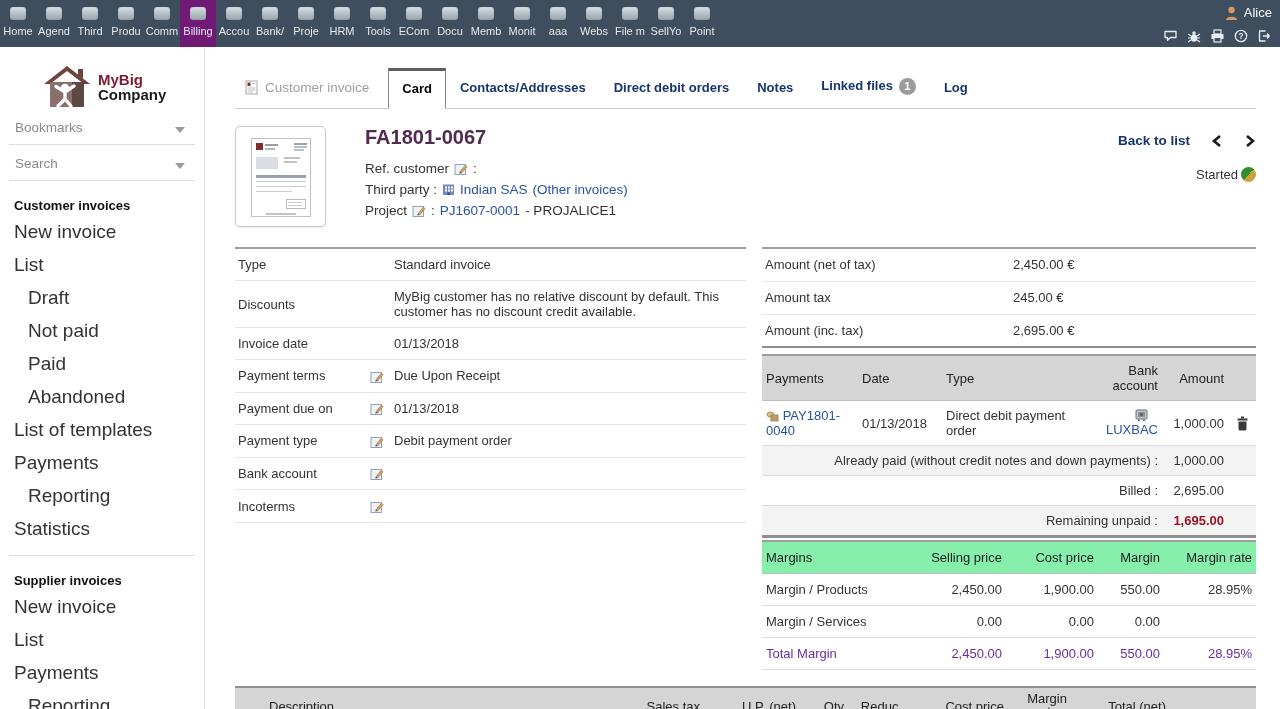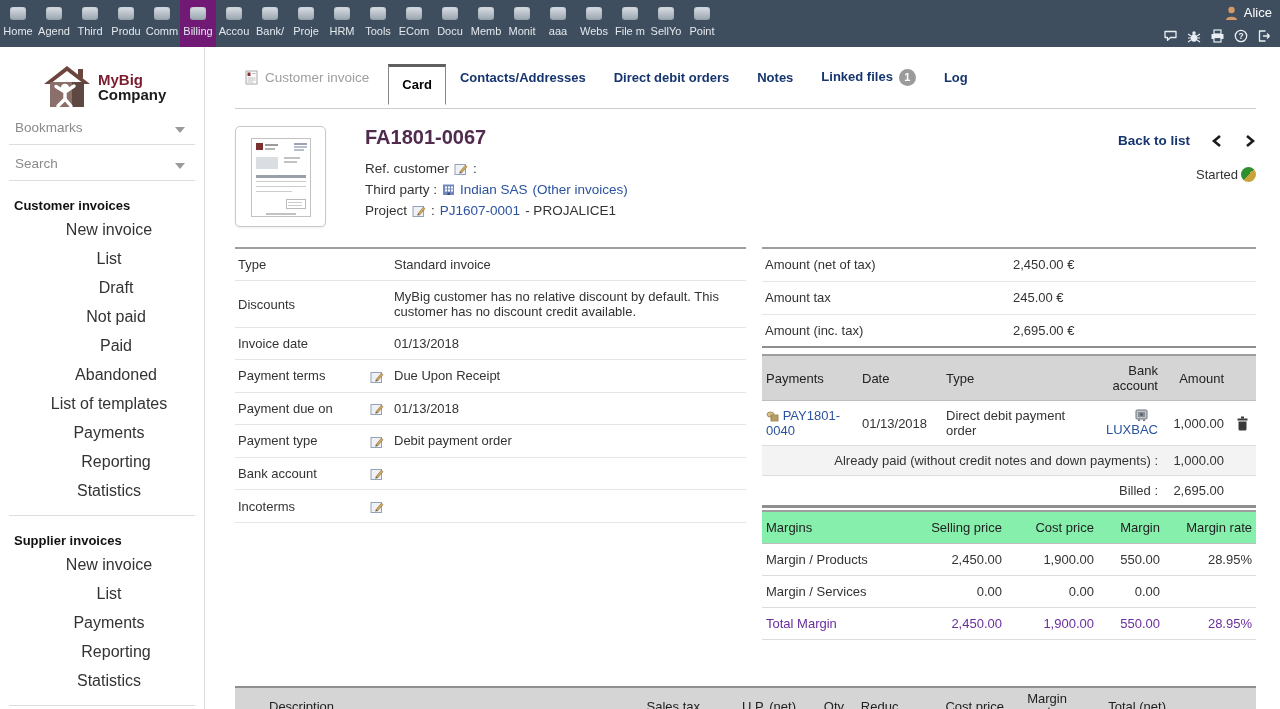"Customer invoice" .tabs-row { align-items: center -> flex-end }
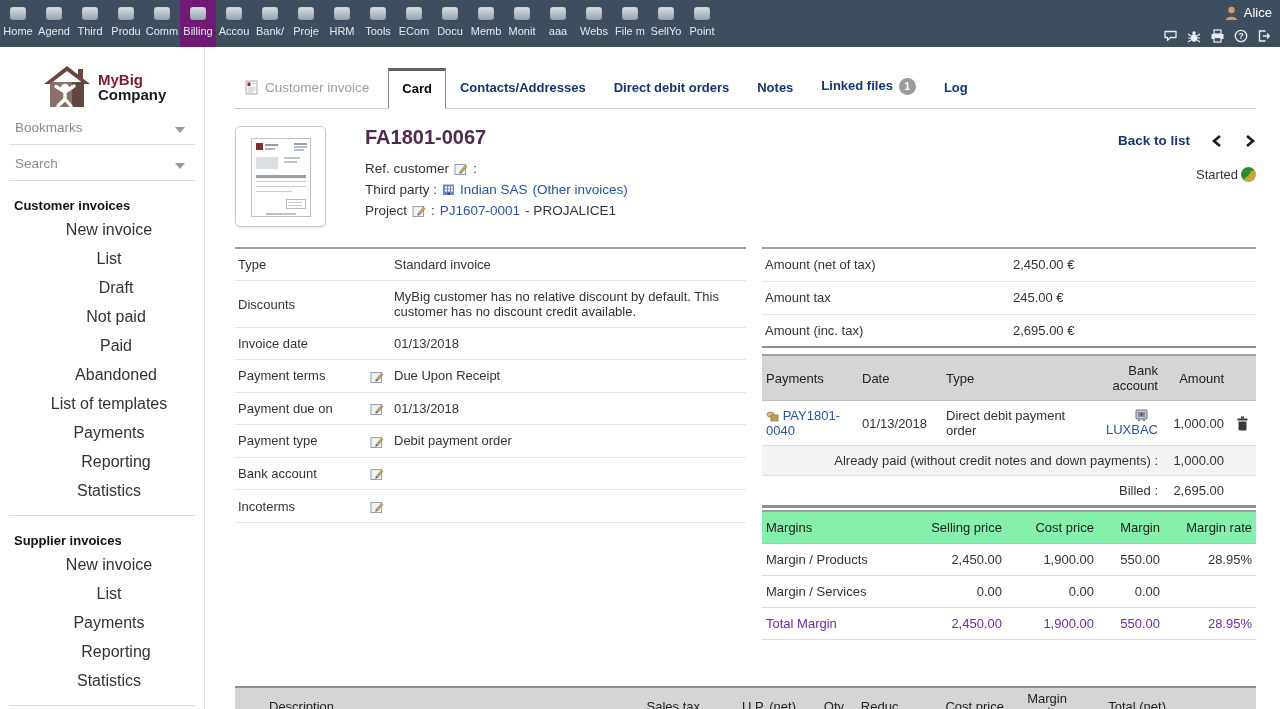"New invoice" .slink { font-size: 16px -> 19px; text-align: center -> none }
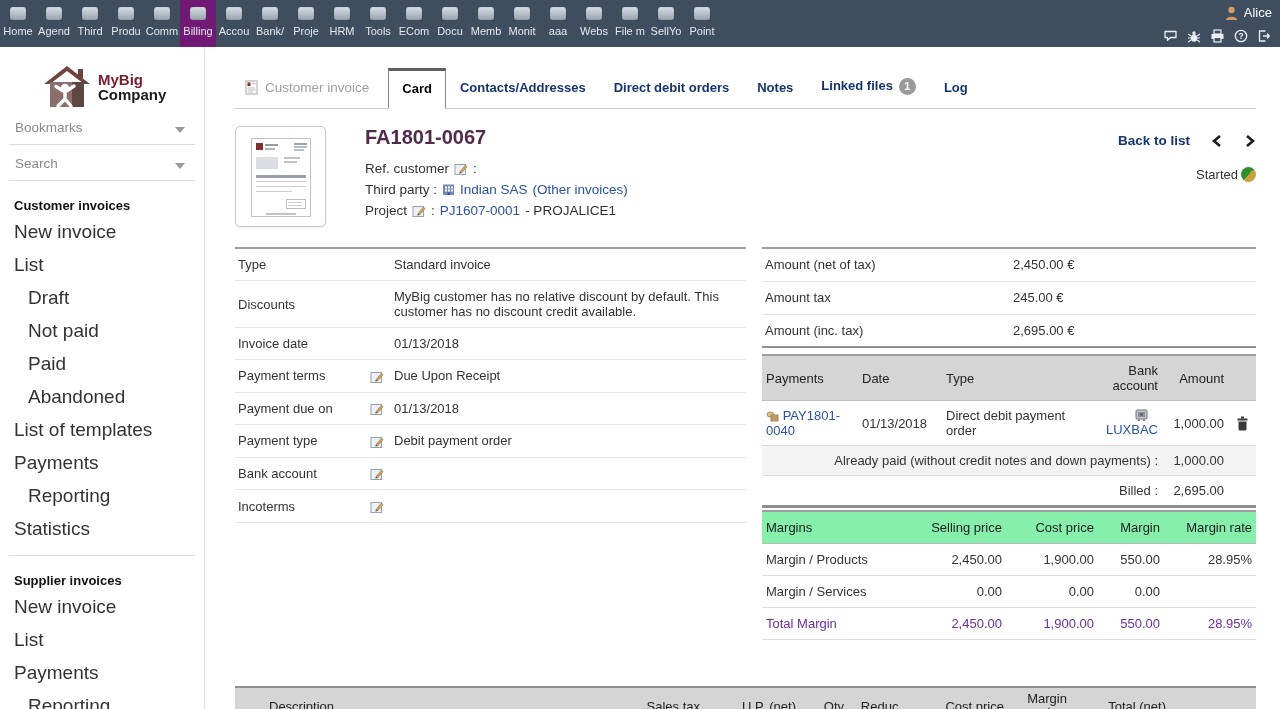"Remaining unpaid :" tr.psum { html: none -> <tr> <td>Remaining unpaid :</td> <td>1,695.00</td> <td></td> </tr> }
